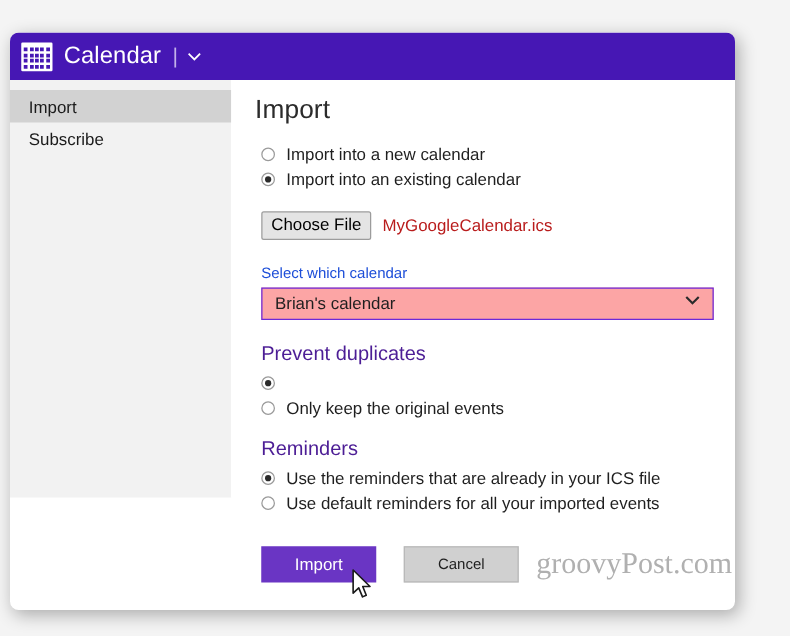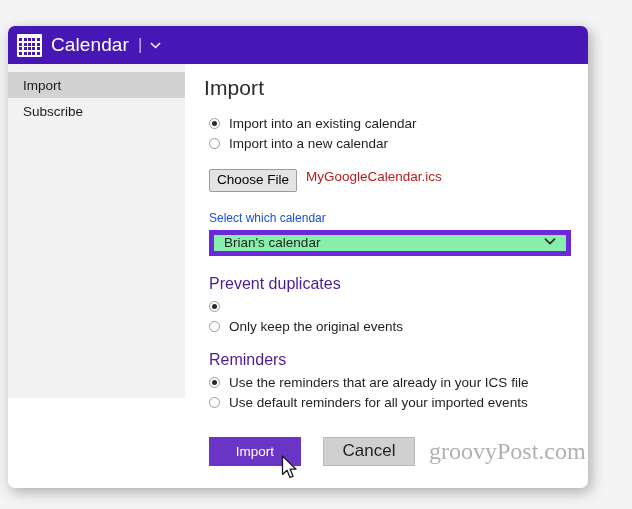"Import into an existing calendar" div.radio-row { order: before "Import into a new calendar" -> after "Import into a new calendar" }
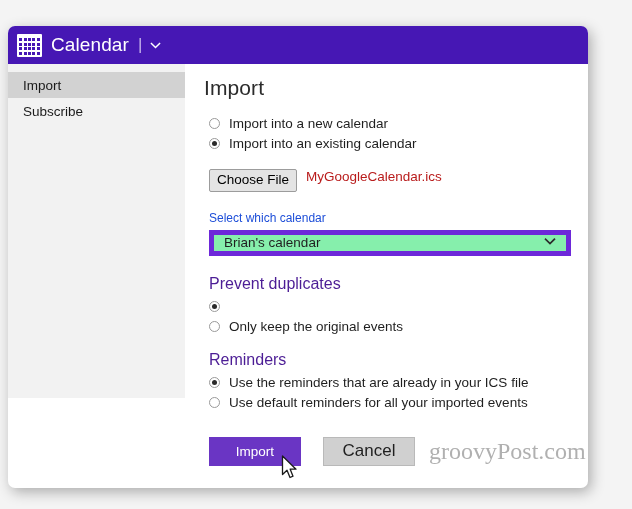"Choose File" #file-row { align-items: none -> center }
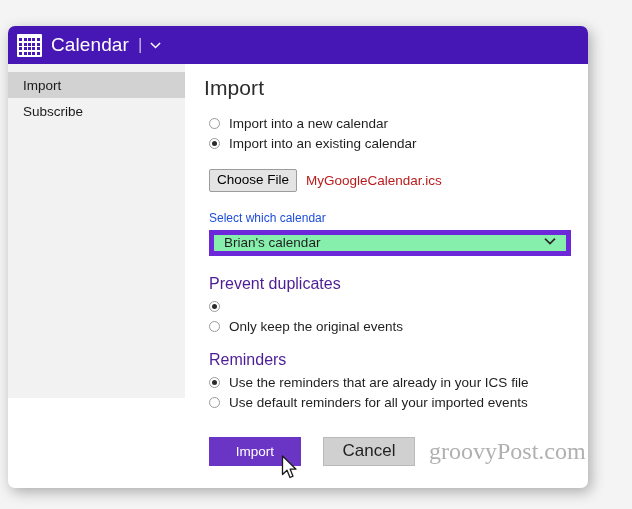"Brian's calendar" #calendar-select { background: #86efac -> #fca5a5; border: 5px solid #6d28d9 -> 1px solid #6d28d9 }
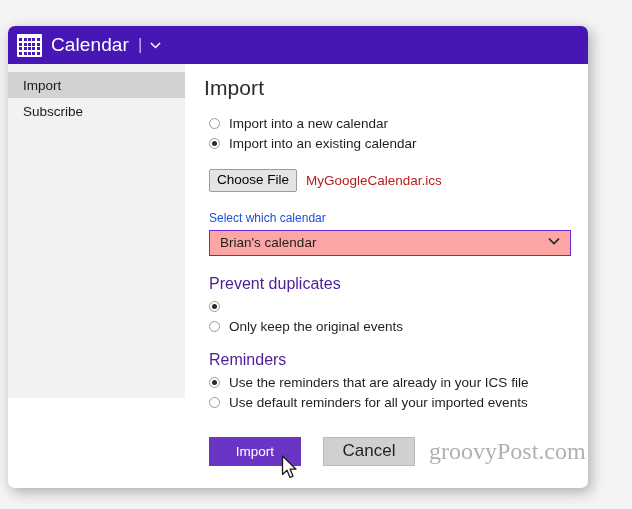"Cancel" #cancel-btn { font-size: 17px -> 12px }
